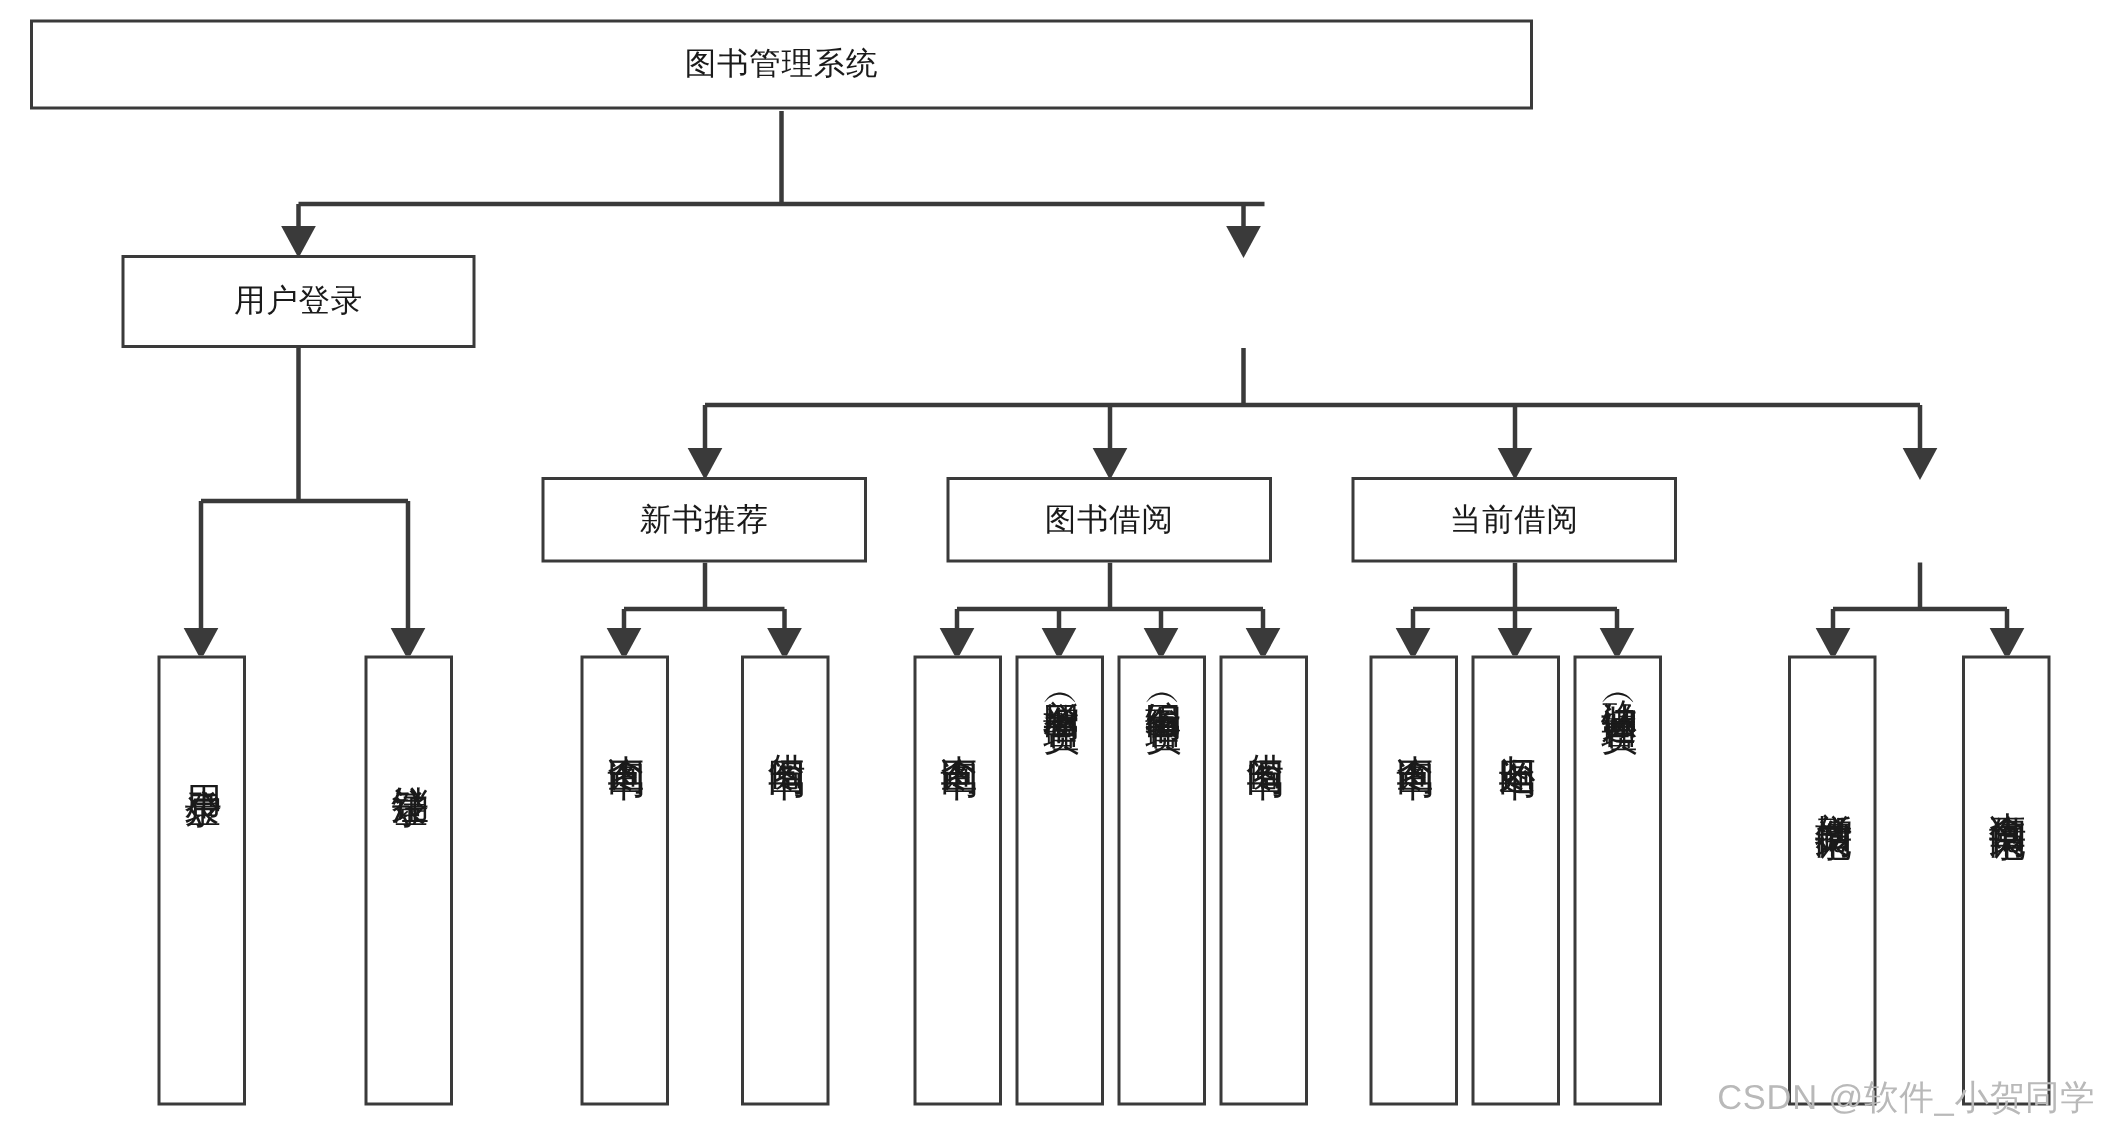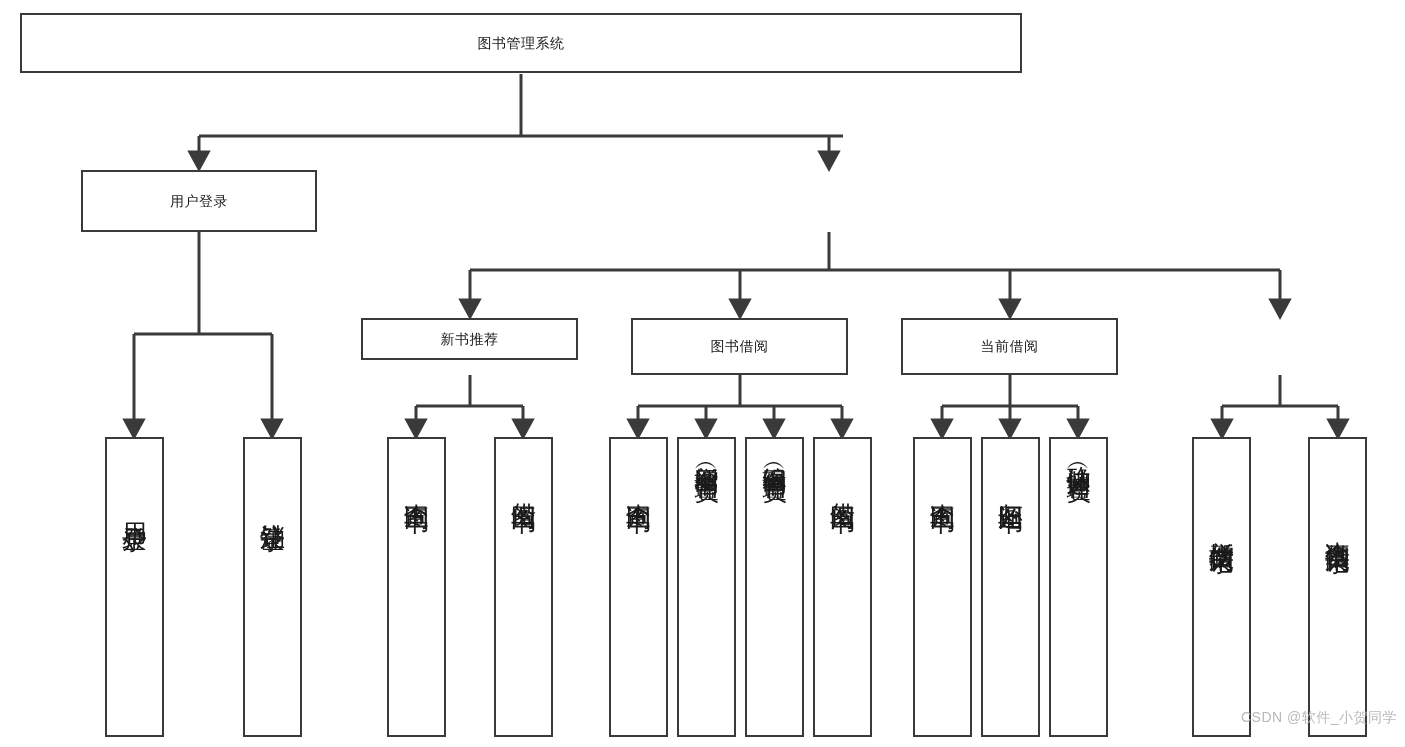"图书管理系统" .node.horiz .label { font-size: 14px -> 21px }
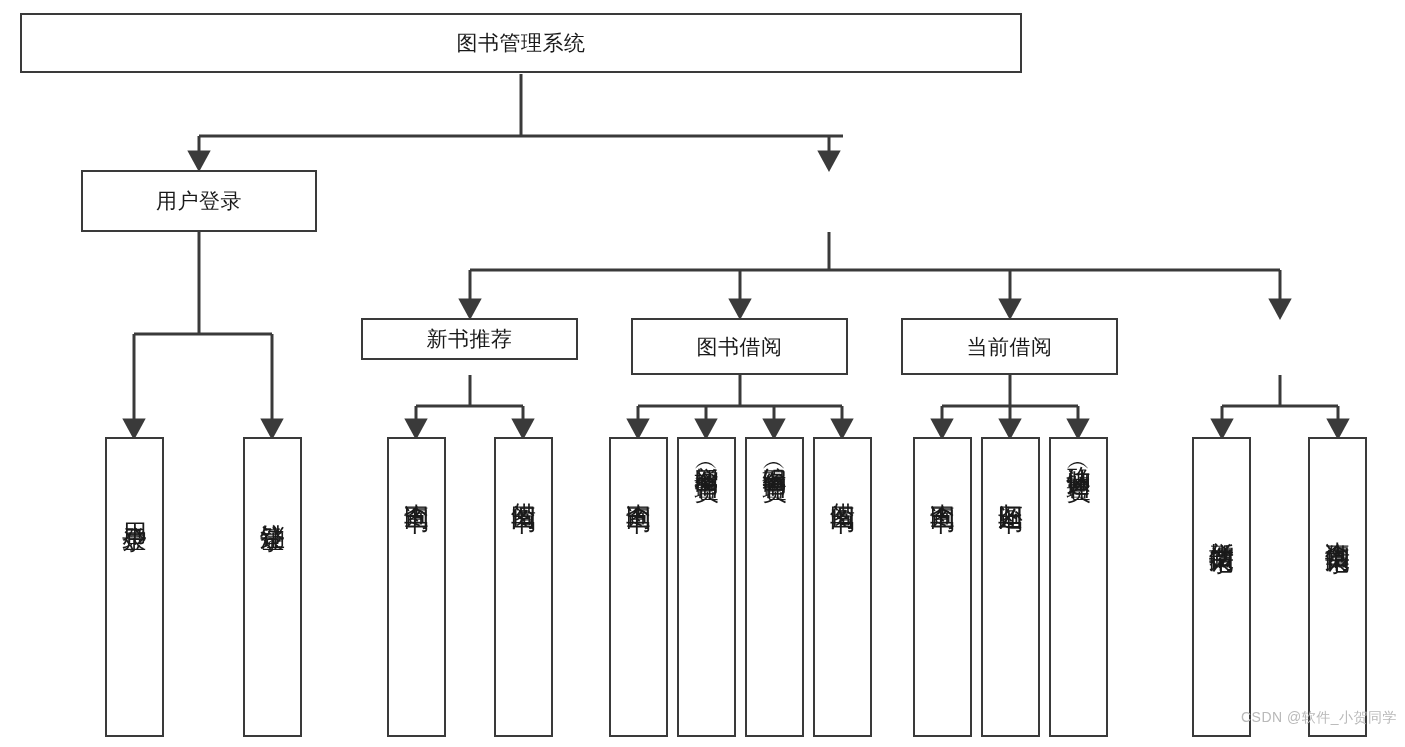"新书推荐" div.node { height: 42px -> 57px }
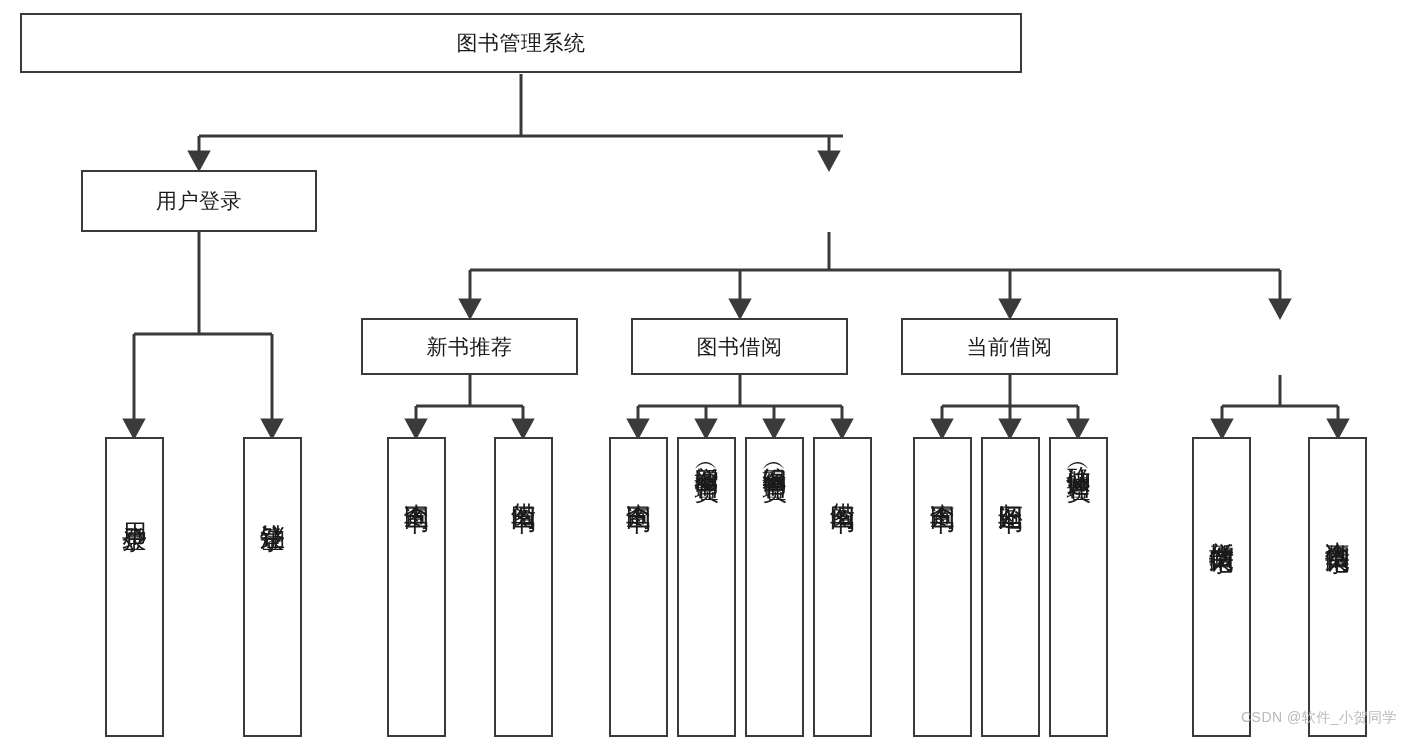"CSDN @软件_小贺同学" #watermark { bottom: 20px -> 0; font-size: 14px -> 23px }
